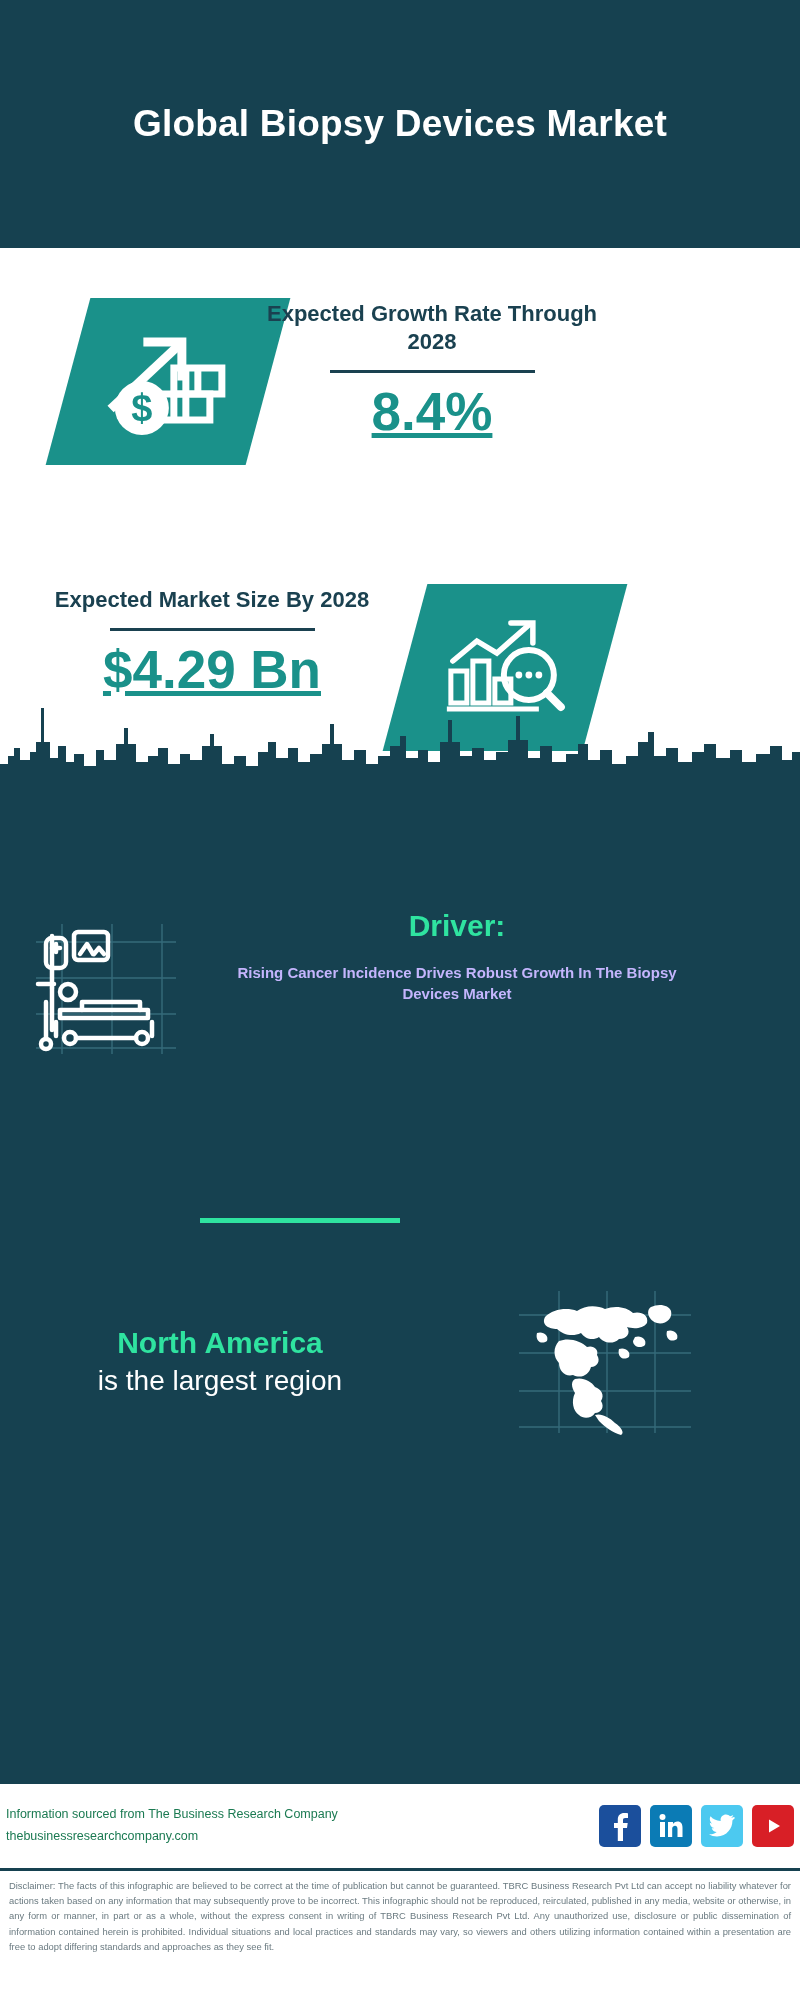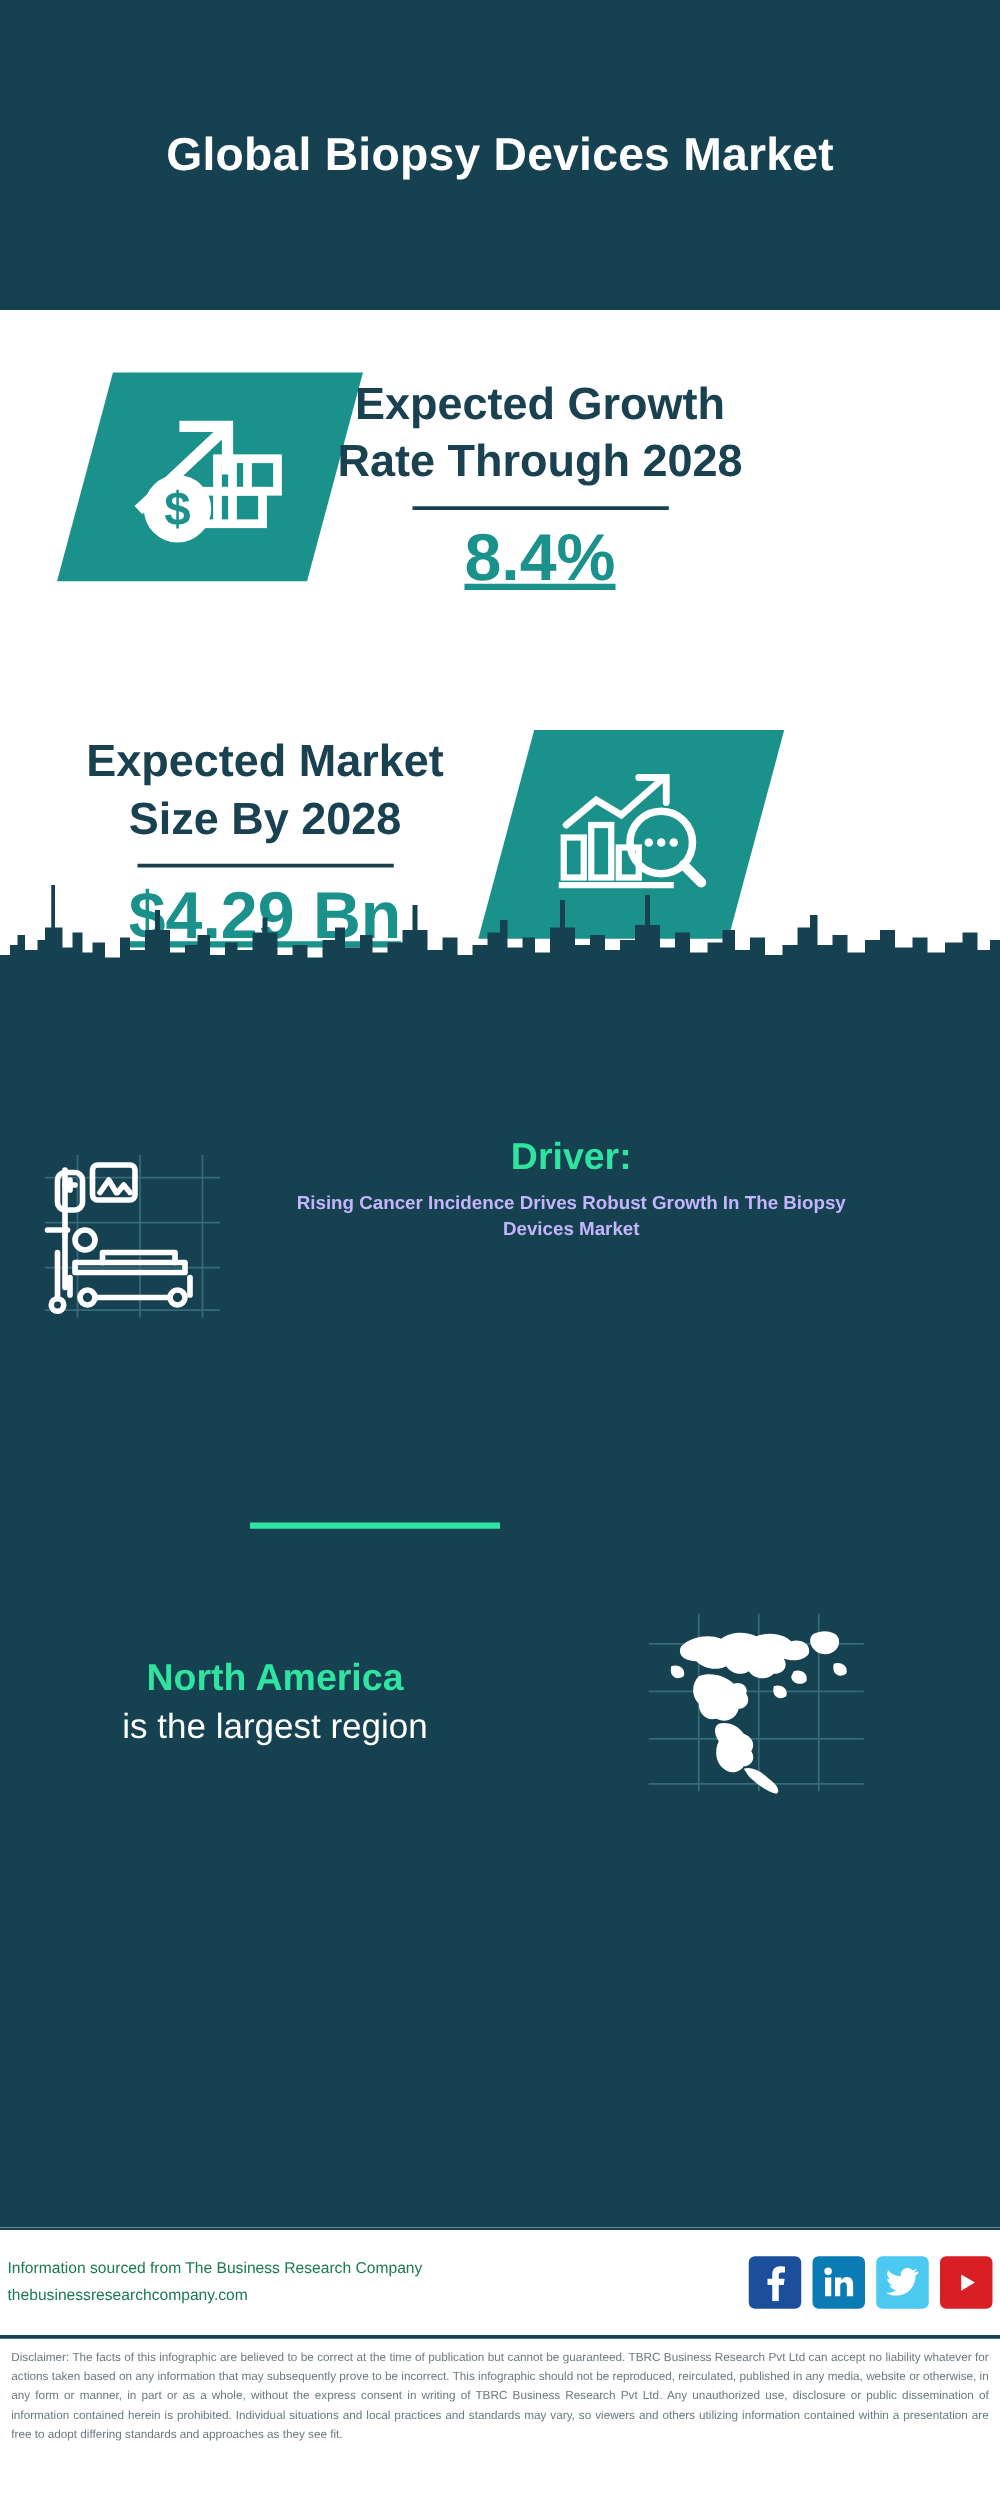"Expected Growth Rate Through 2028" .stat-label { font-size: 36px -> 22px }
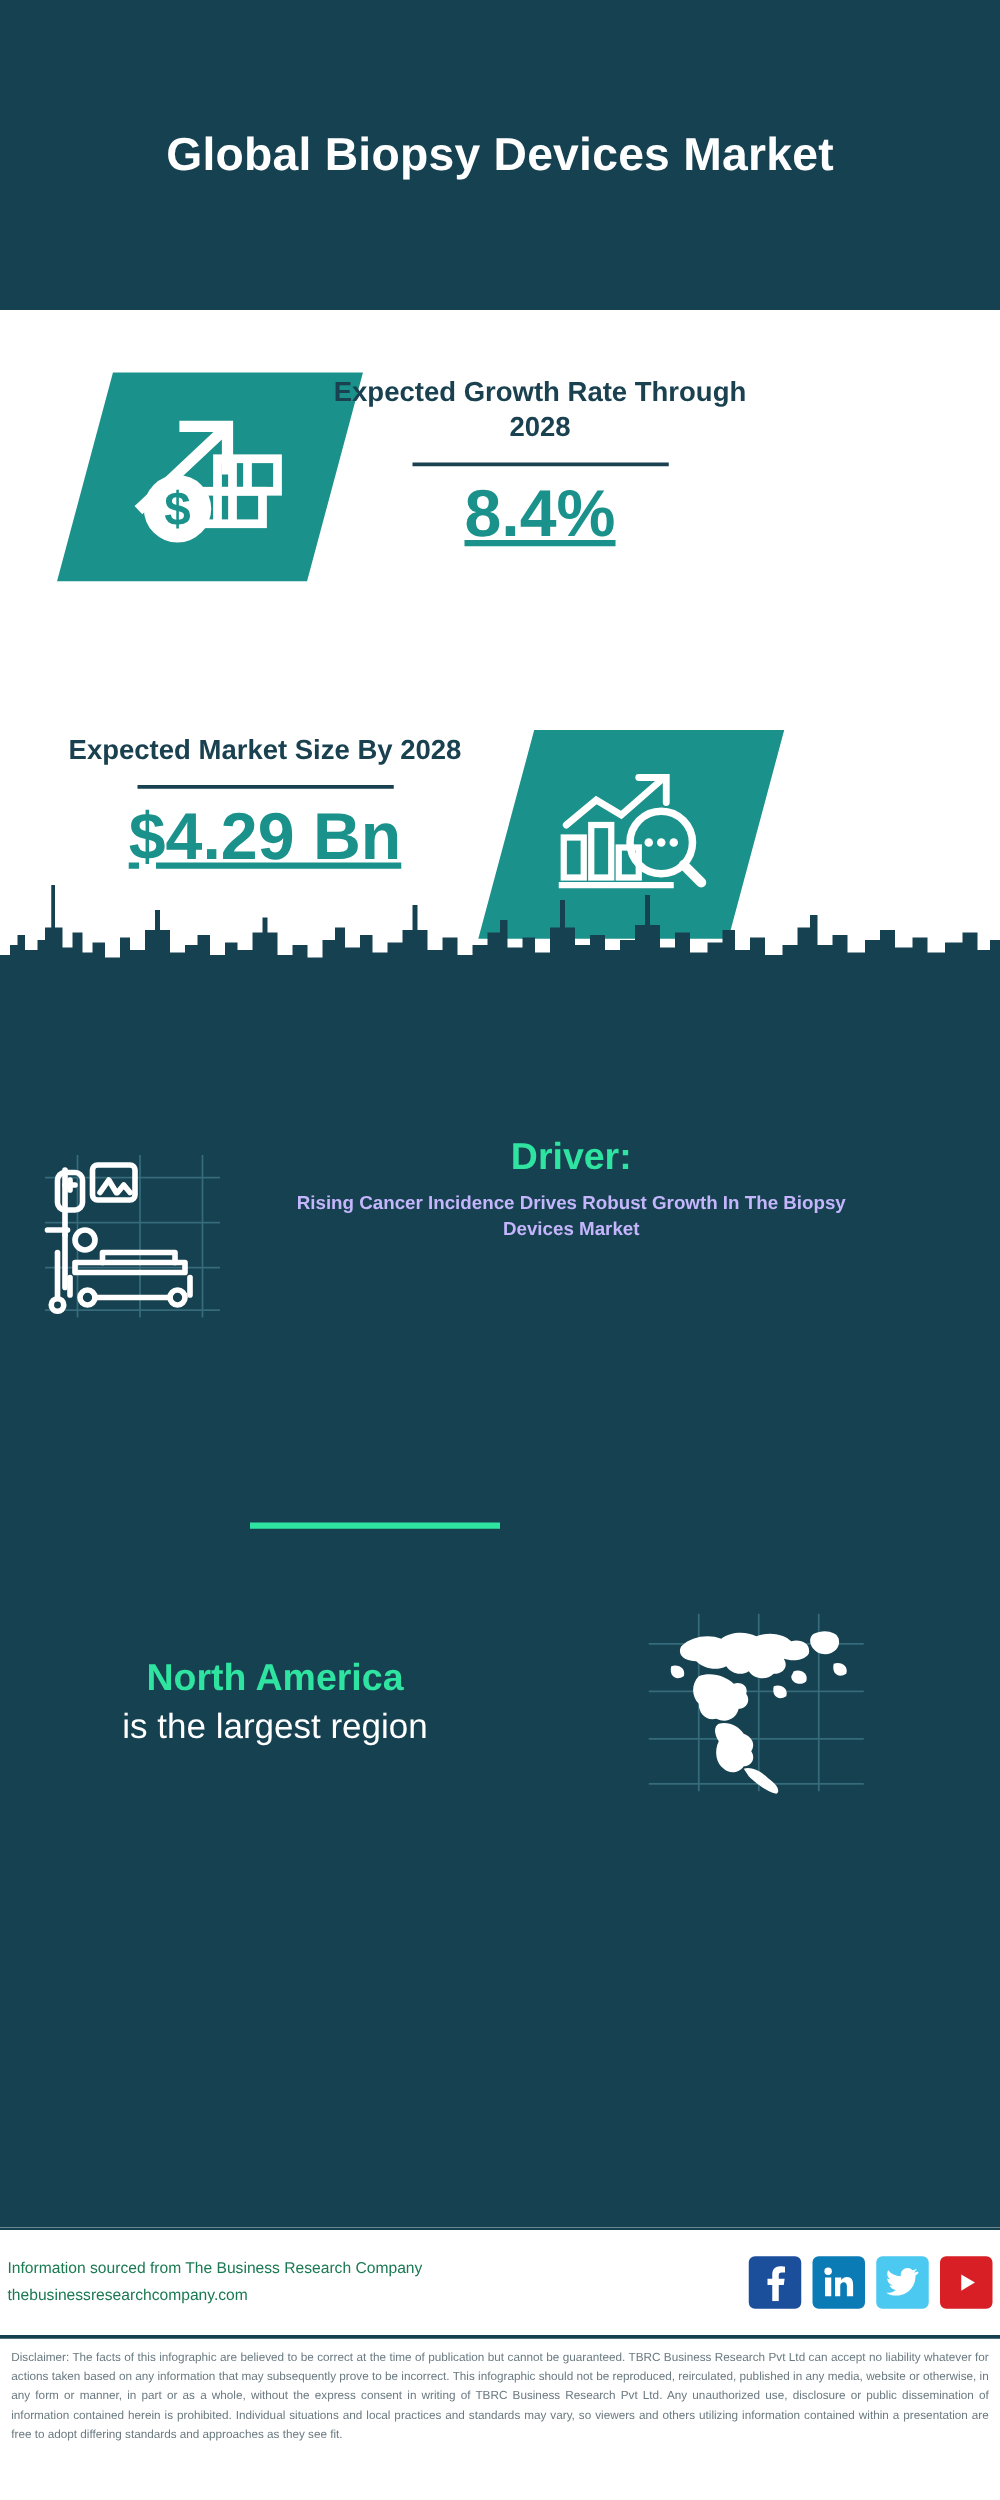"Driver:" .driver-head { margin-bottom: 8px -> 18px }
